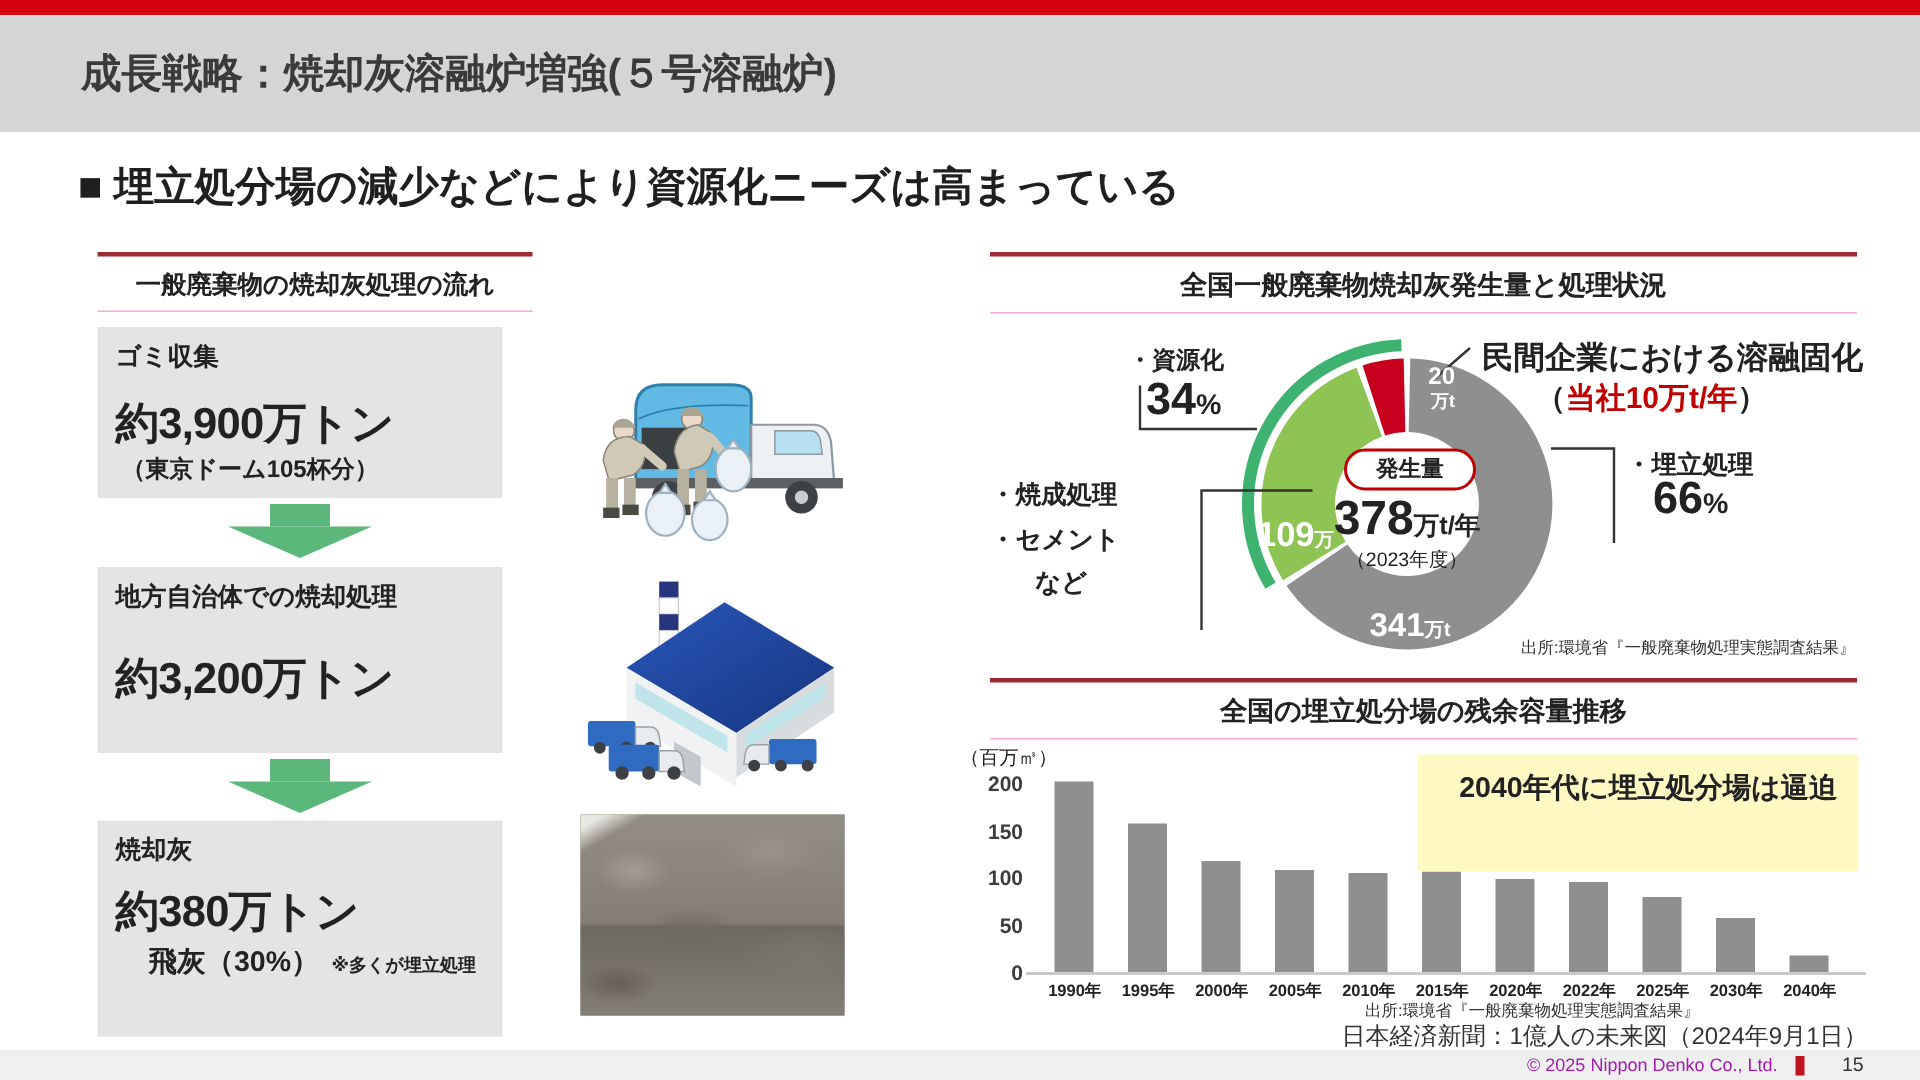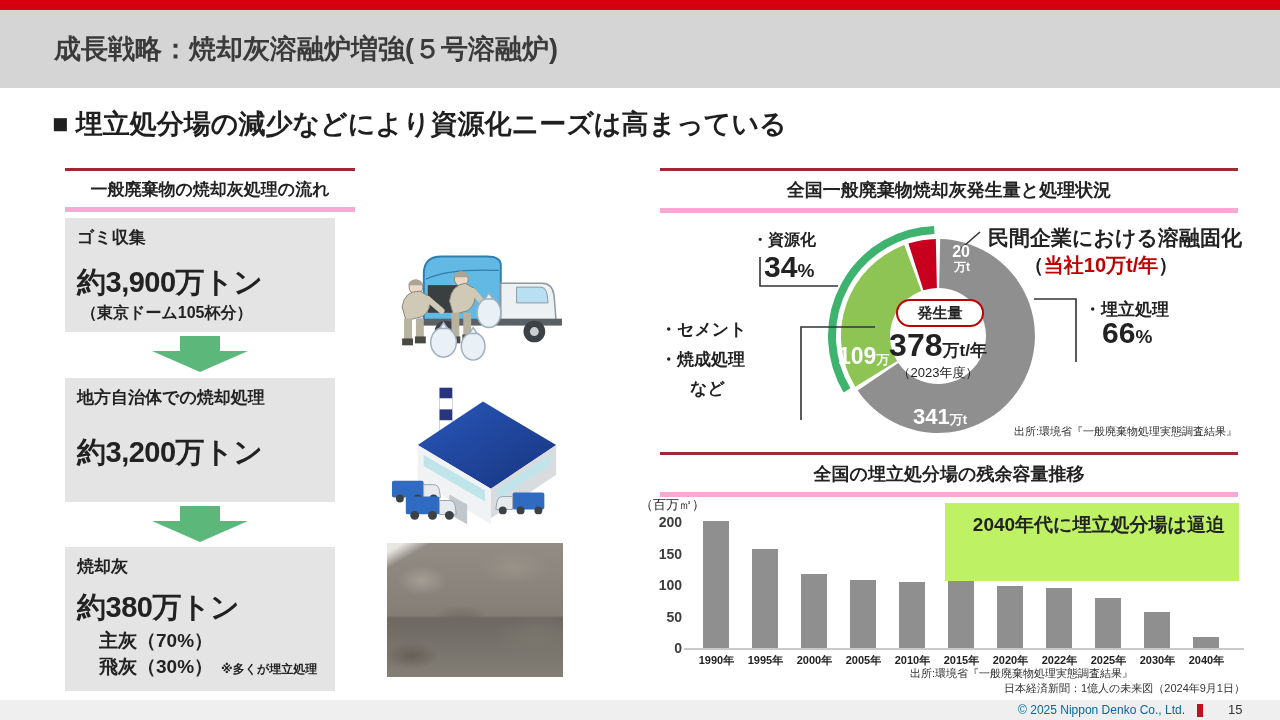"一般廃棄物の焼却灰処理の流れ" .sec-title { border-bottom: 5px solid #f9a8d4 -> 1px solid #f9a8d4 }
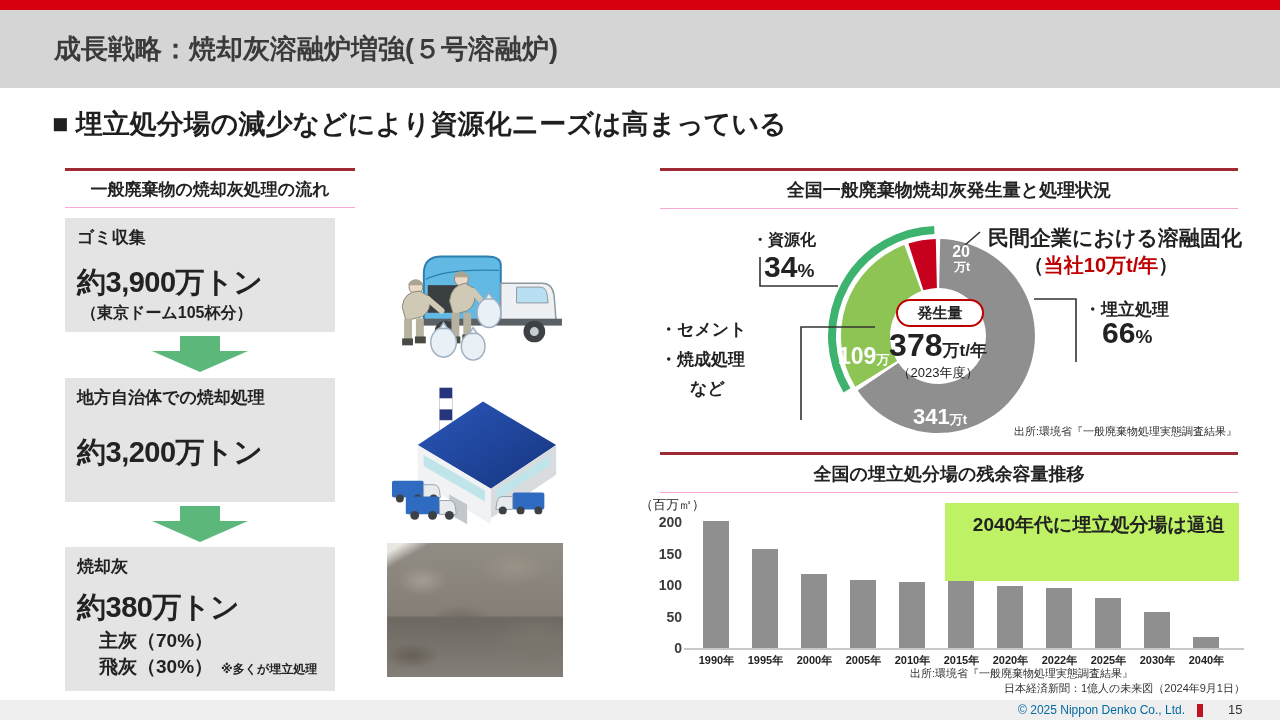"・セメント" div { order: before "・焼成処理" -> after "・焼成処理" }
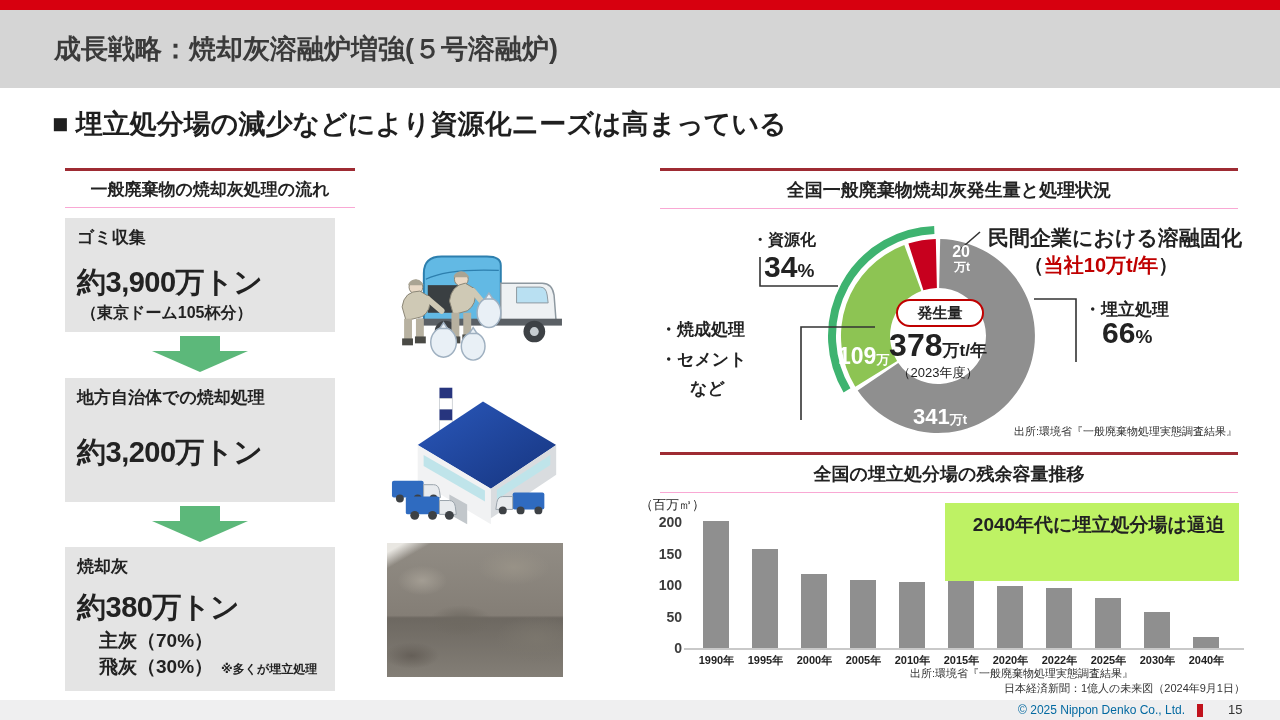"2040年代に埋立処分場は逼迫" .callout { background: #bef264 -> #fef9c3 }
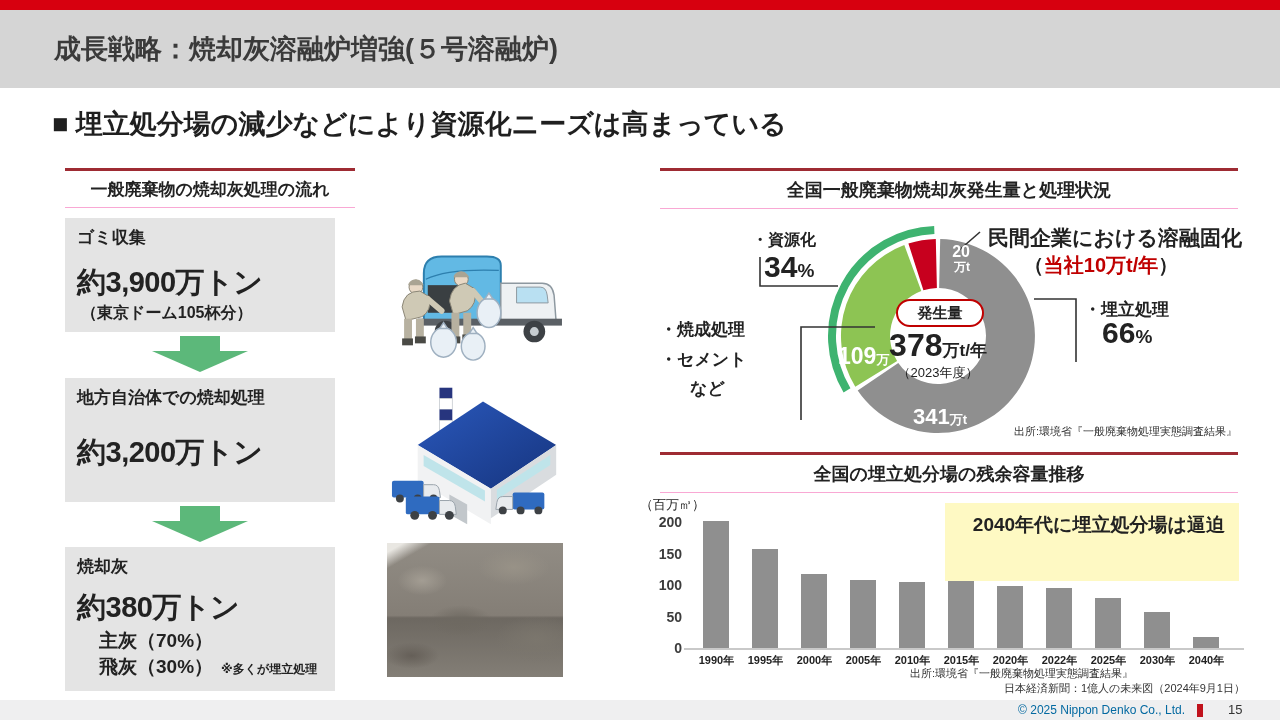"主灰（70%）" div.detail { html: <div>主灰（70%）</div> -> none }
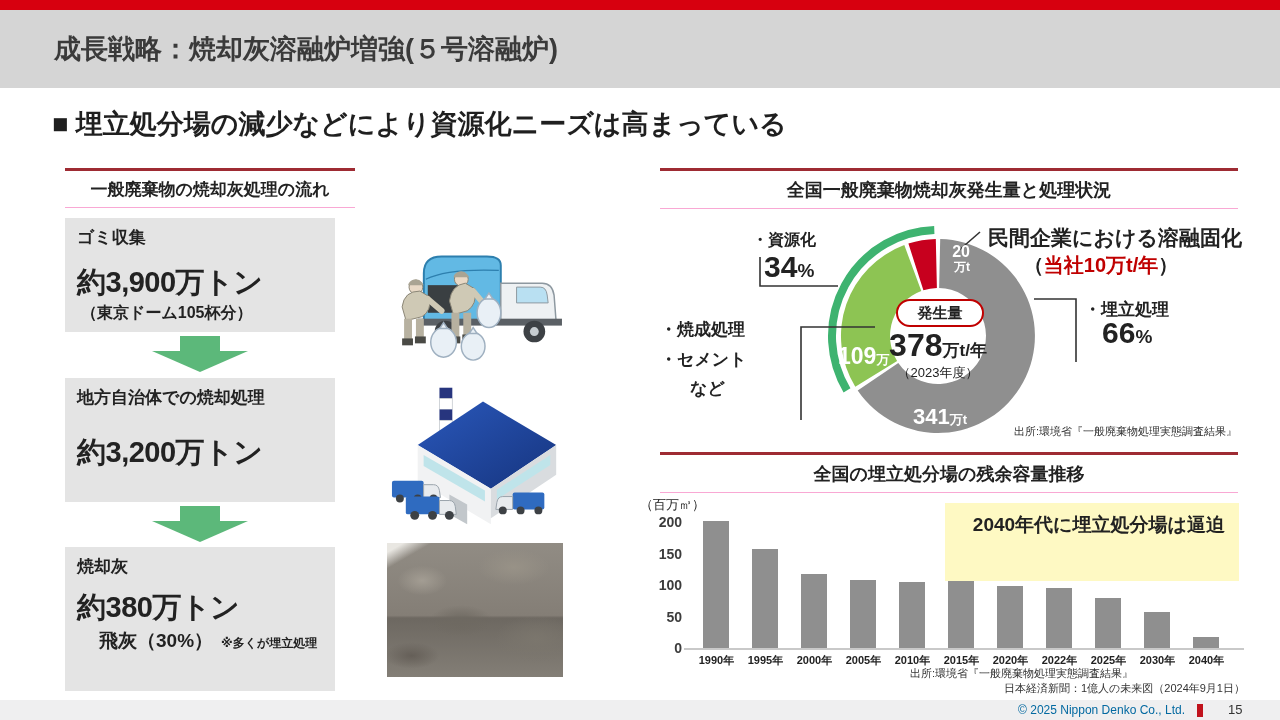"日本経済新聞：1億人の未来図（2024年9月1日）" .bar-source-2 { font-size: 11px -> 16px }
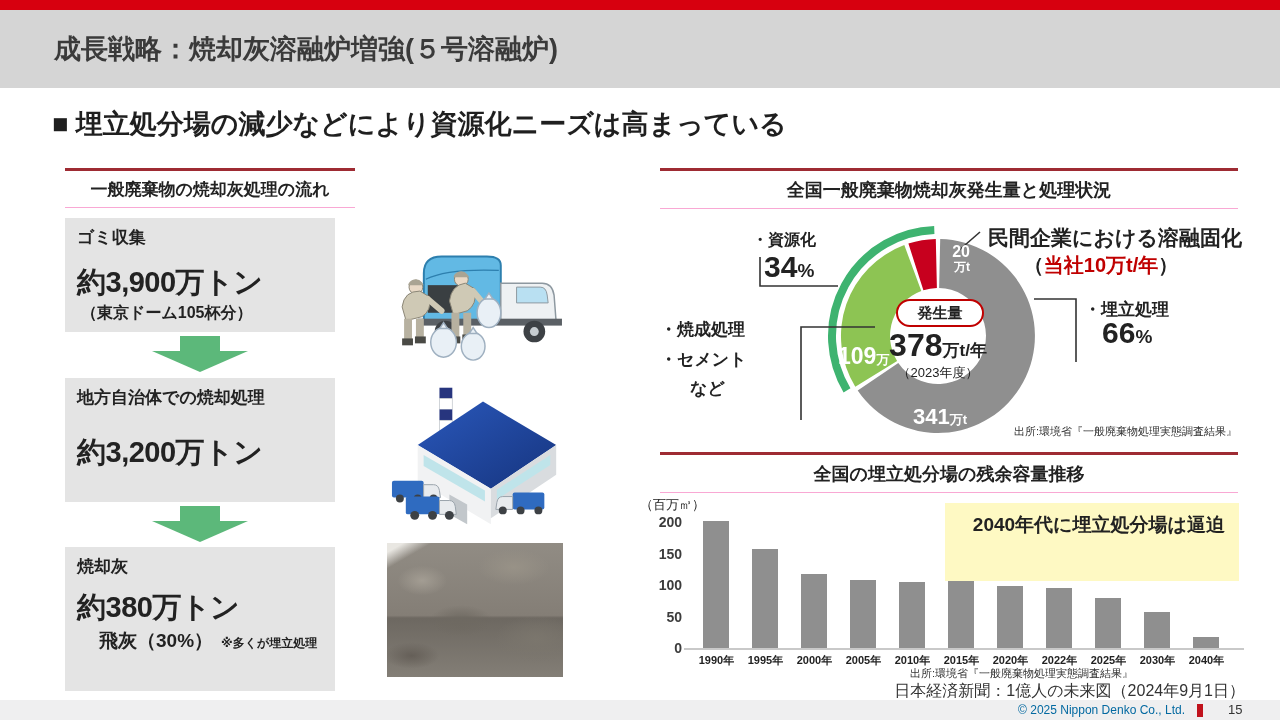"© 2025 Nippon Denko Co.," .copyright { color: #0369a1 -> #a21caf }
